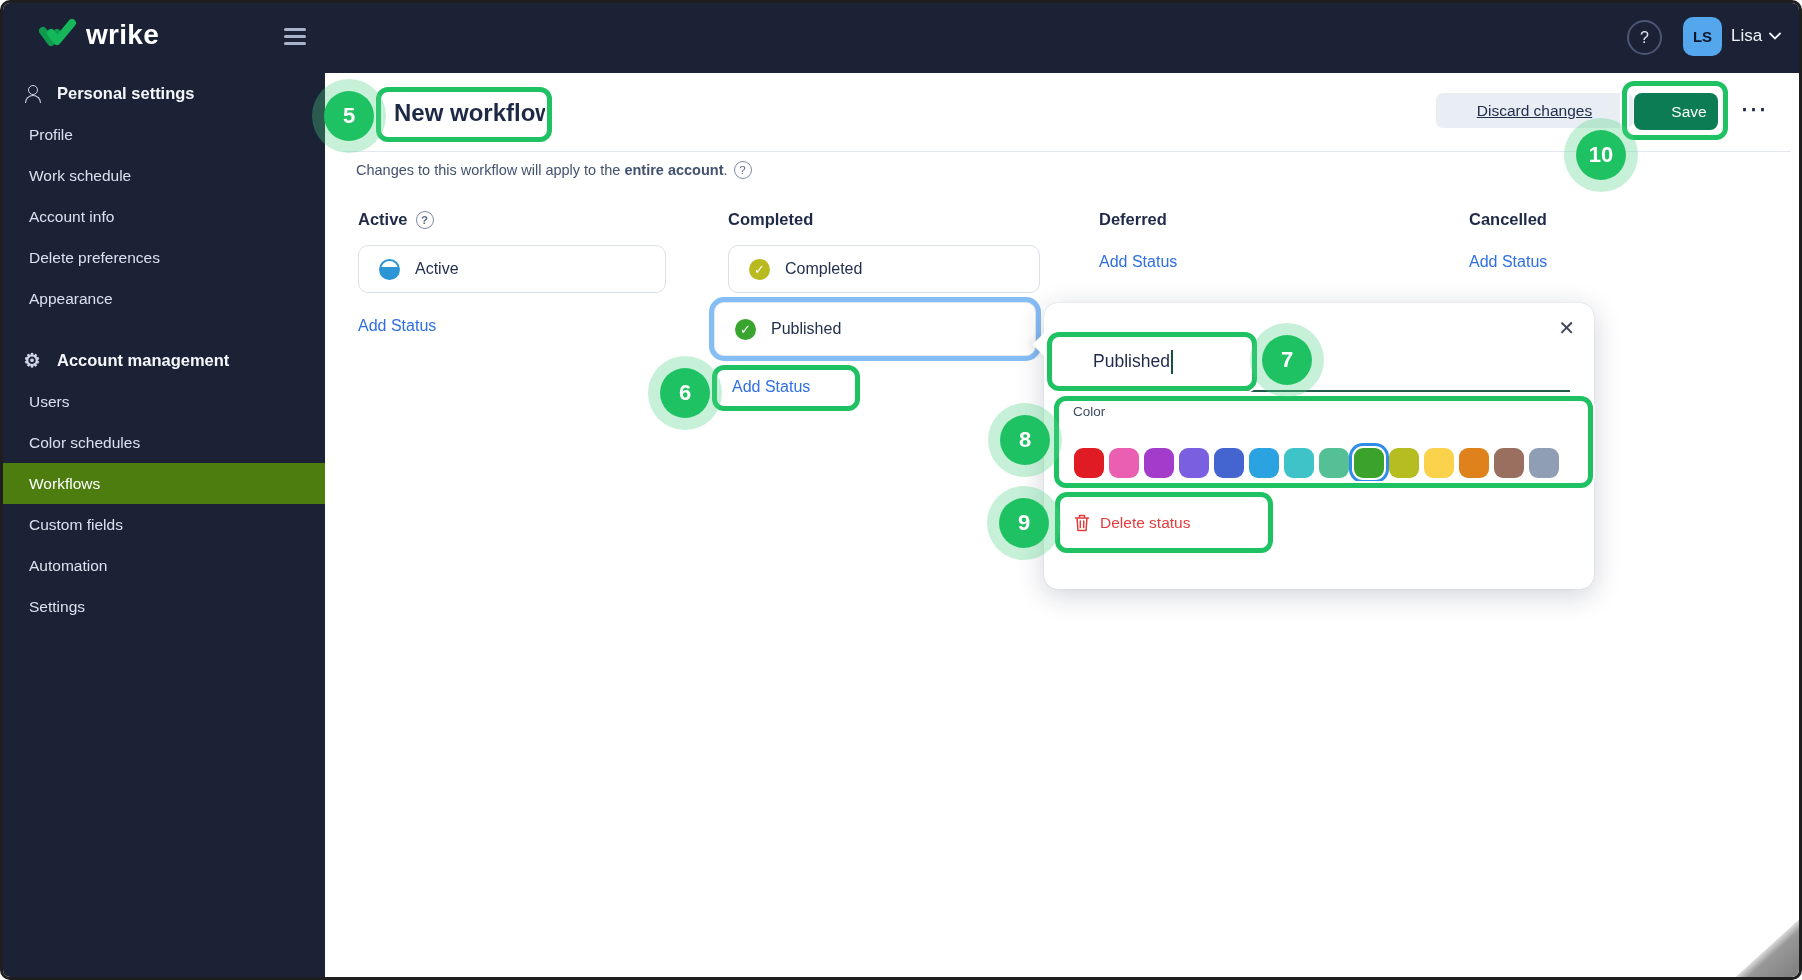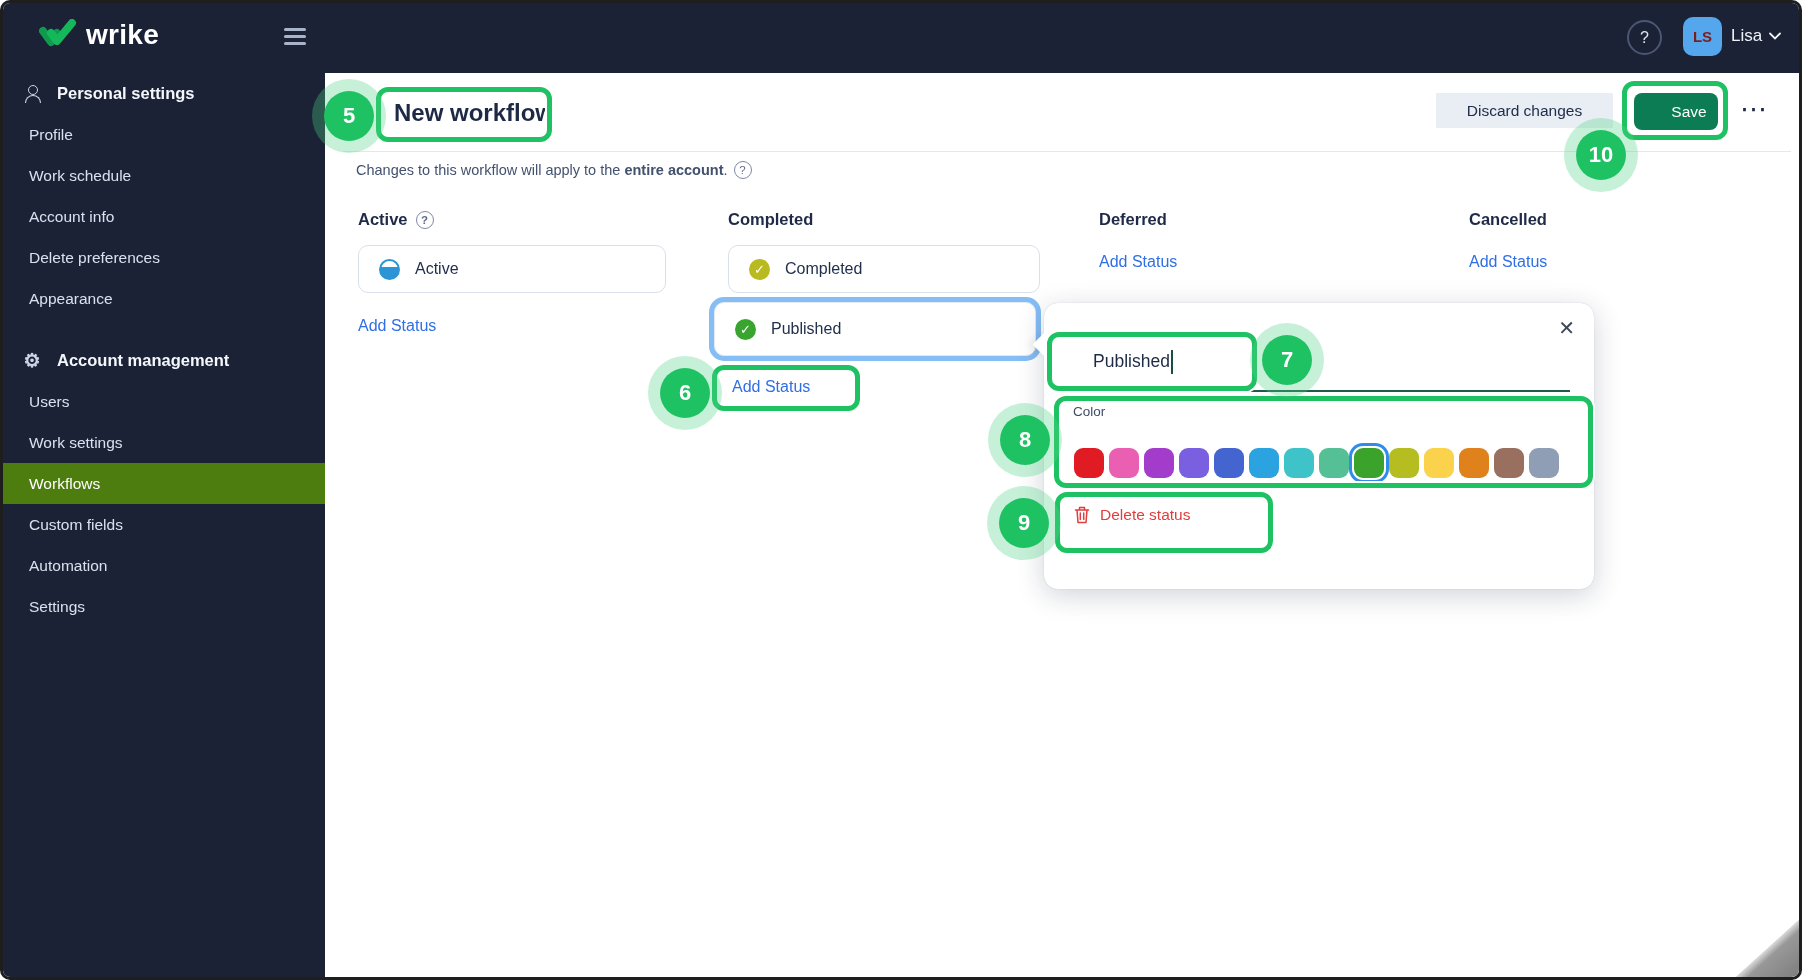"LS" .avatar { color: #7f1d1d -> #0f172a }
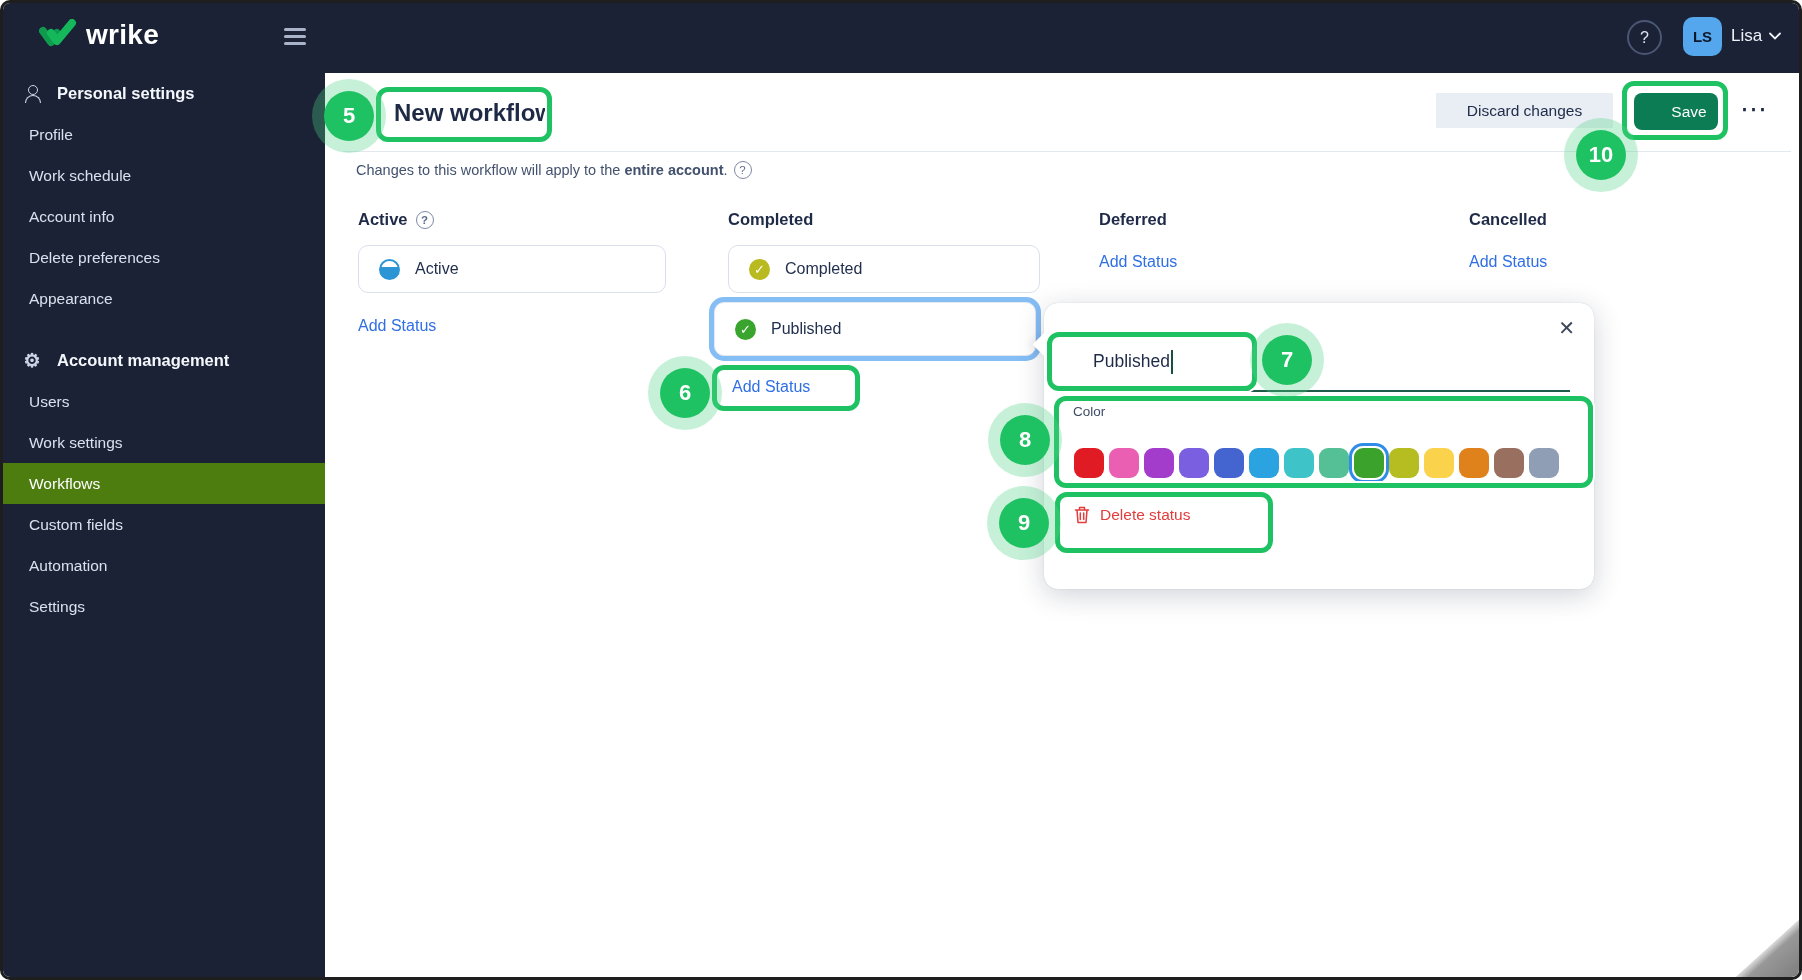"Discard changes" .btn-discard { border-radius: 1px -> 7px; text-decoration: none -> underline; width: 177px -> 197px }
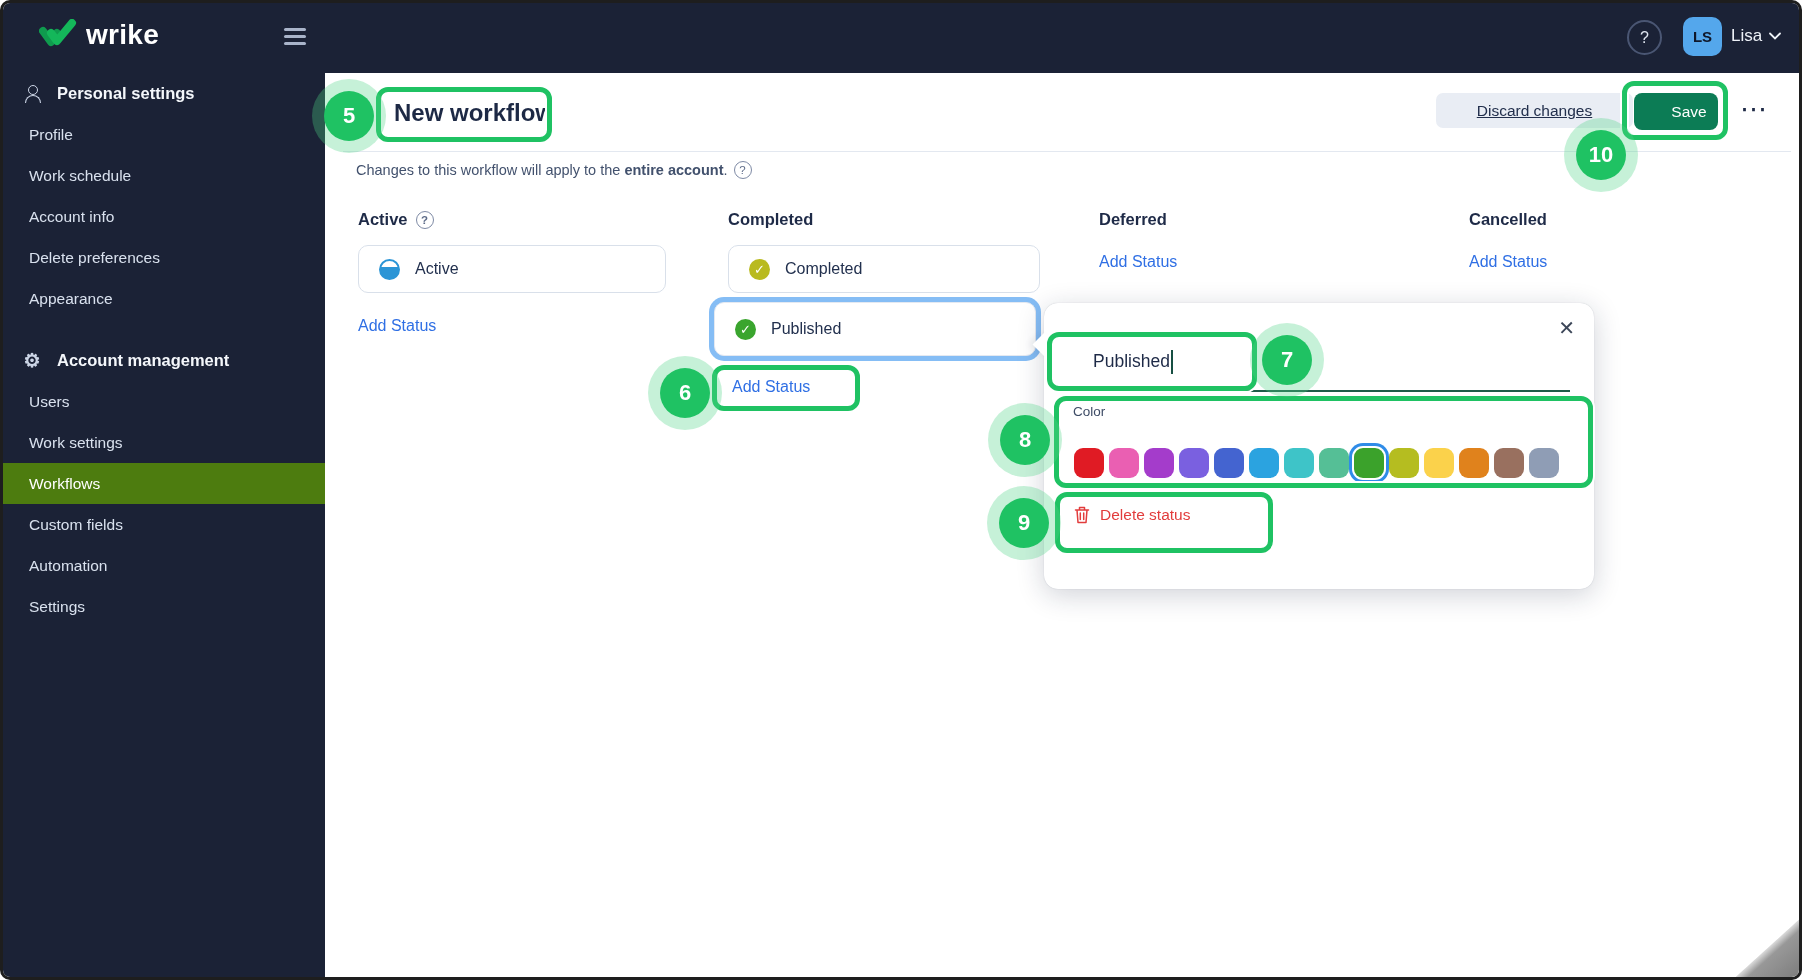"Work settings" li.nav-row { text: Work settings -> Color schedules }
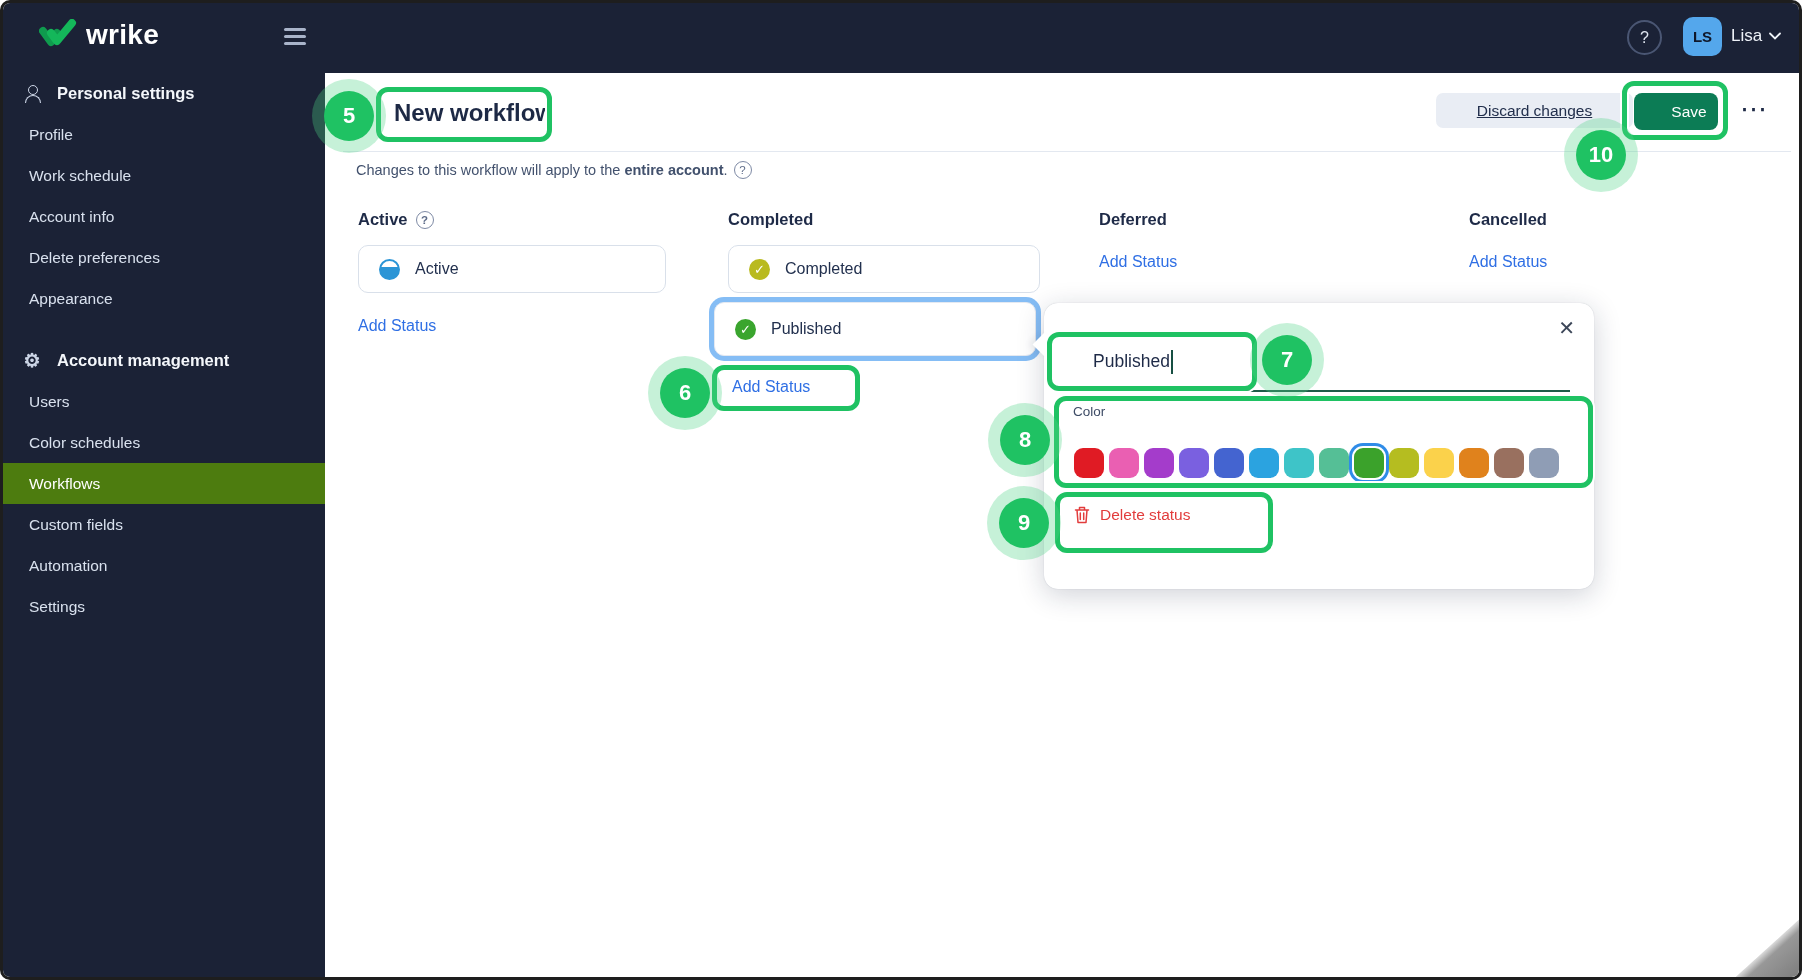"Delete status" .delete-btn { align-items: none -> center }
